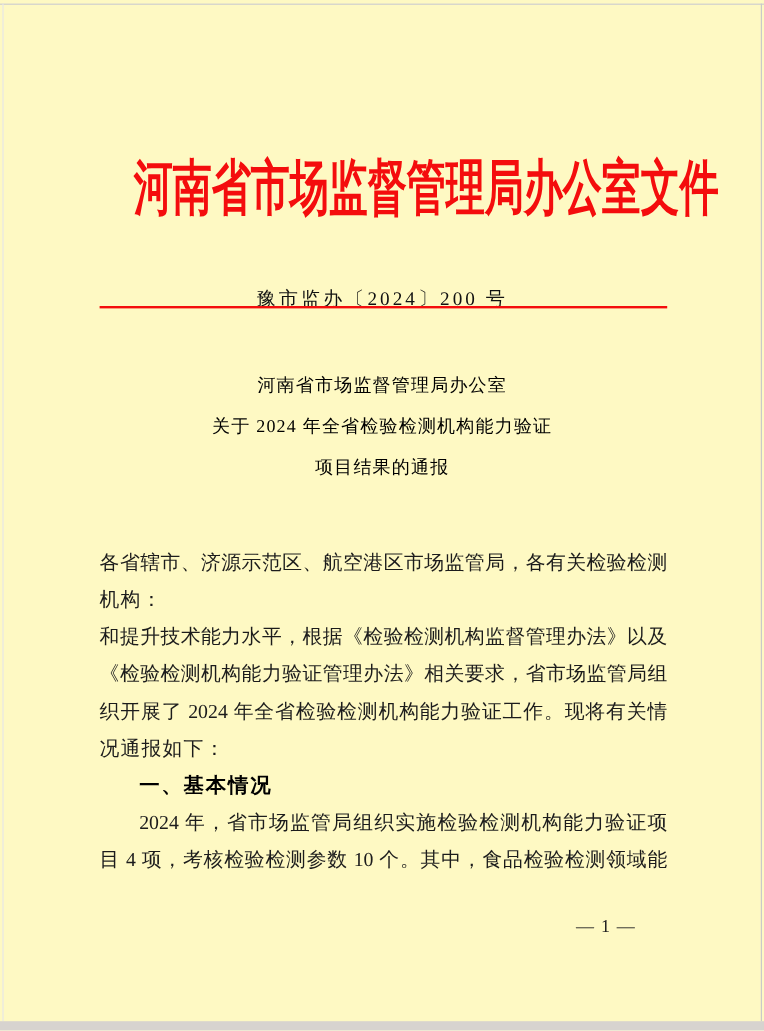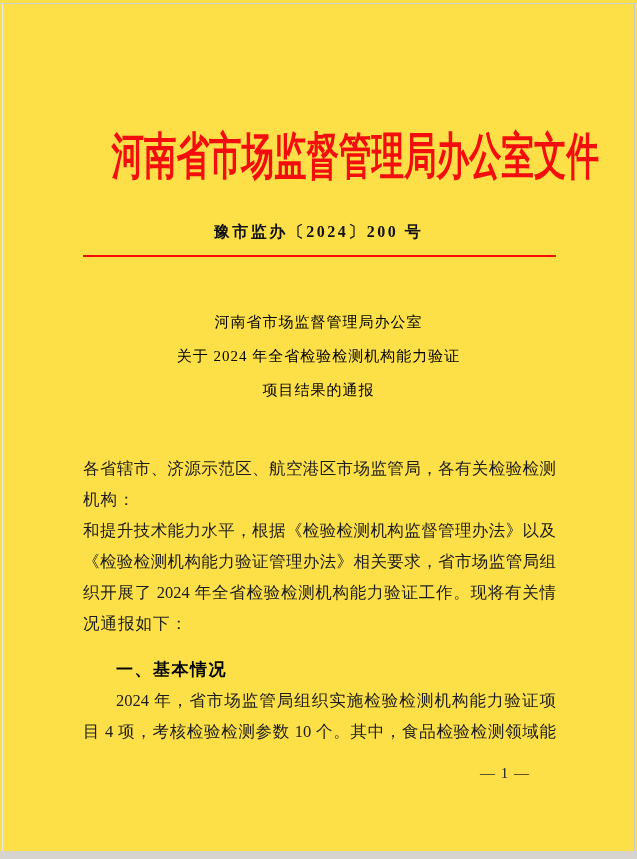"河南省市场监督管理局办公室文件" .page { background: #fde047 -> #fef9c3 }
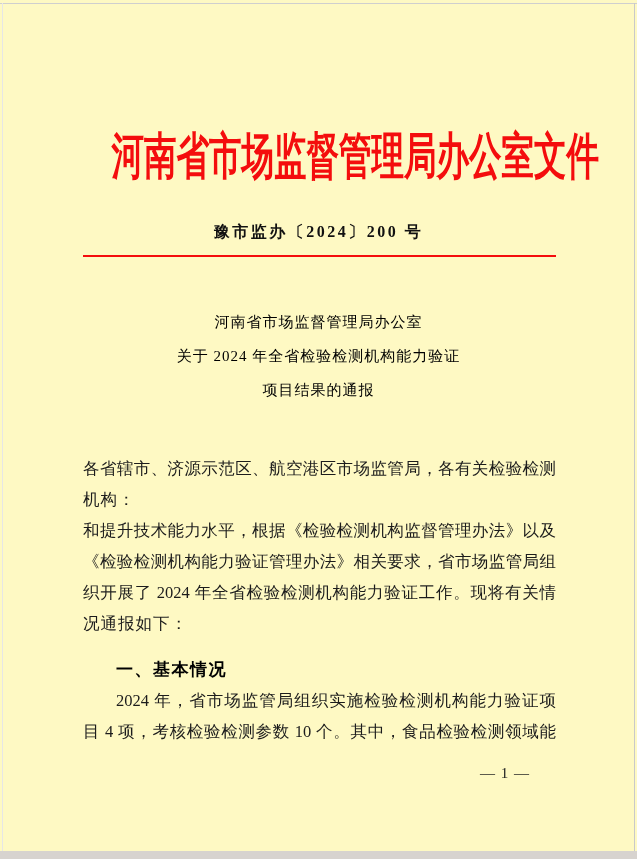"豫市监办〔2024〕200 号" .doc-number { font-weight: bold -> none; top: 221px -> 239px }
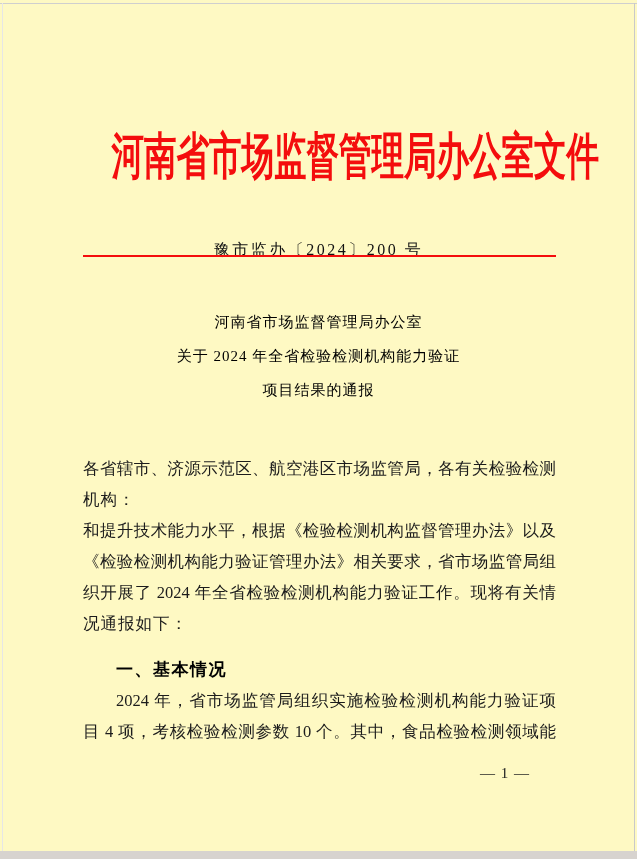"一、基本情况" .body-line.heading { margin-top: 15px -> none }
